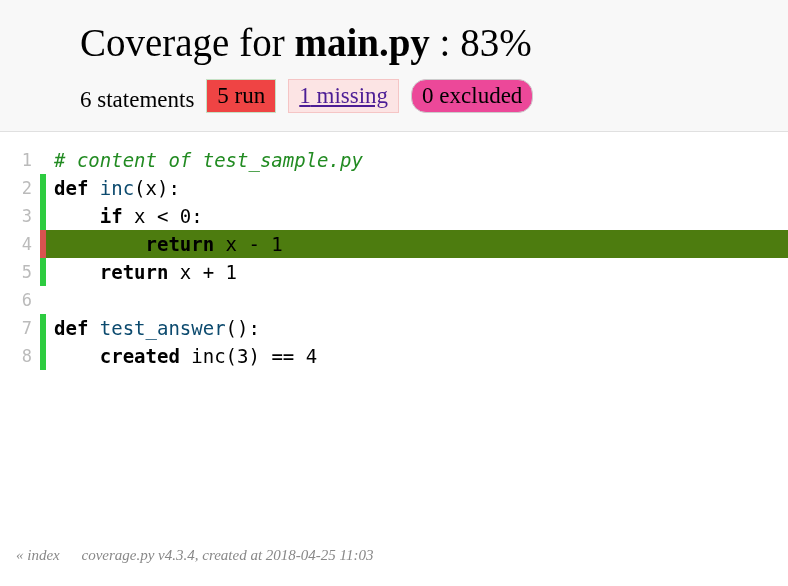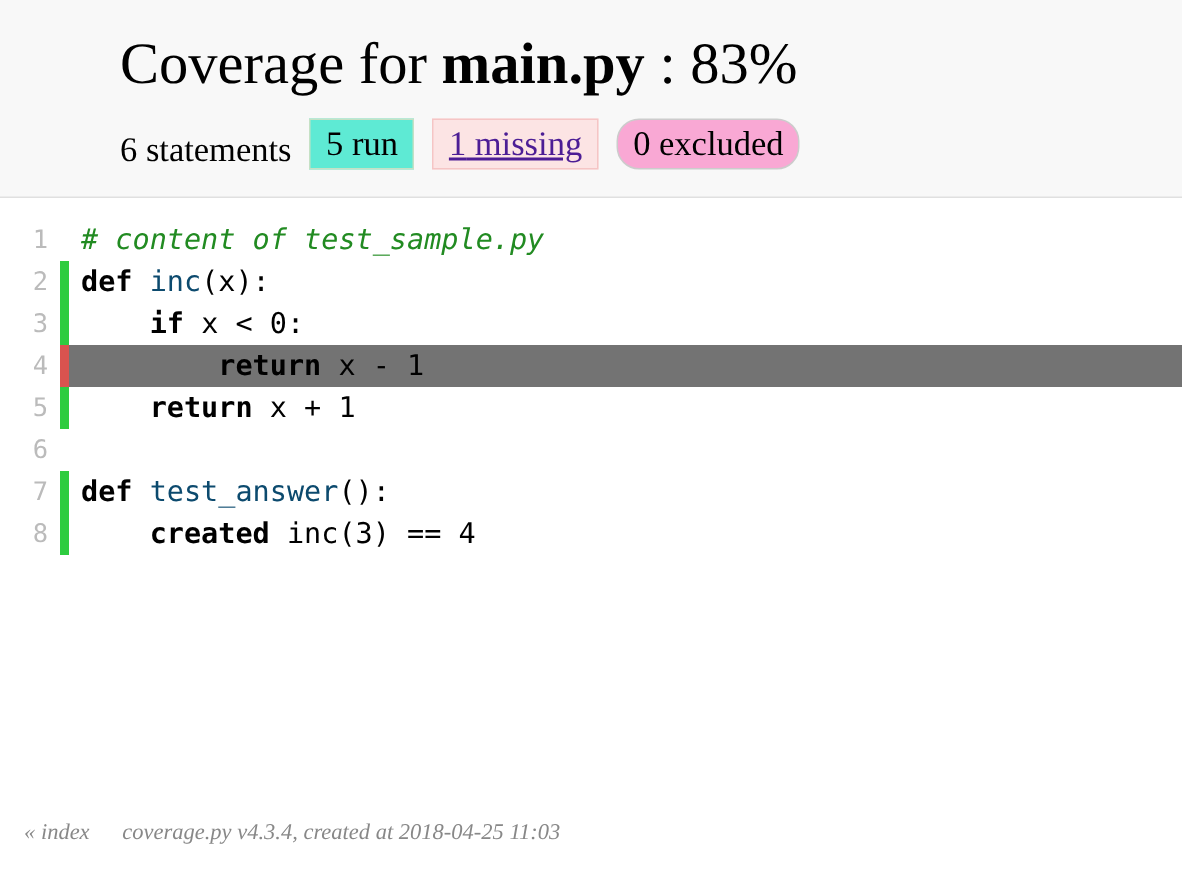"5 run" .stat-run { background: #5eead4 -> #ef4444 }
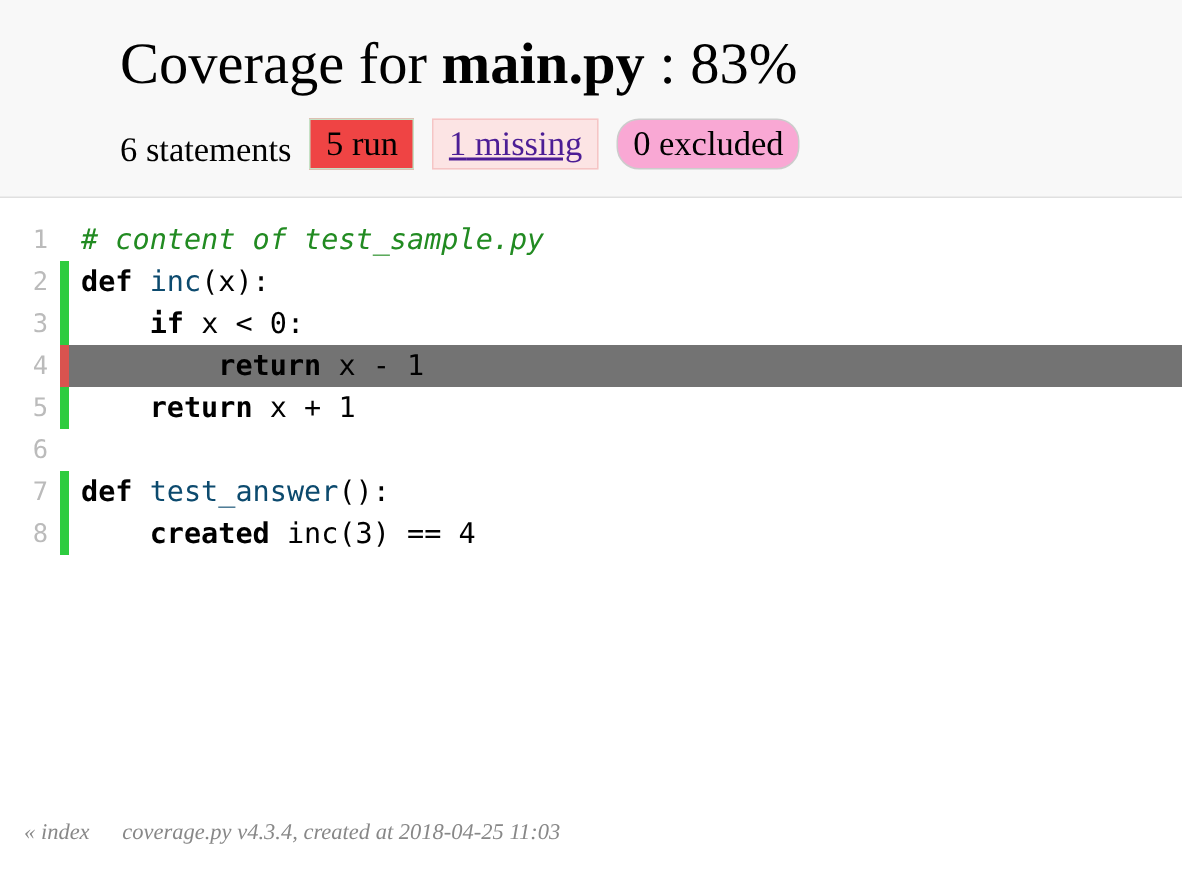"0 excluded" .stat-excluded { background: #f9a8d4 -> #ec4899 }
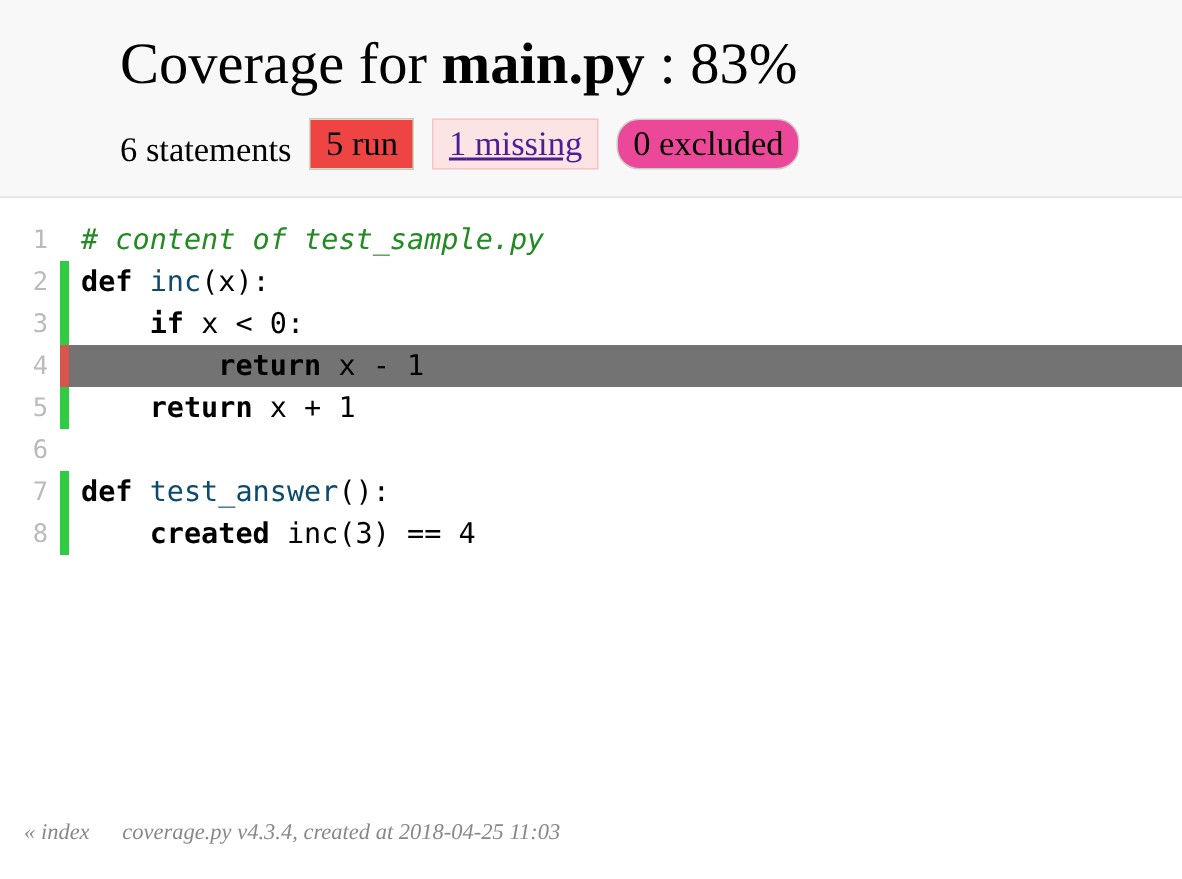"return x - 1" .code-line.missing .src { background: #737373 -> #4d7c0f }
